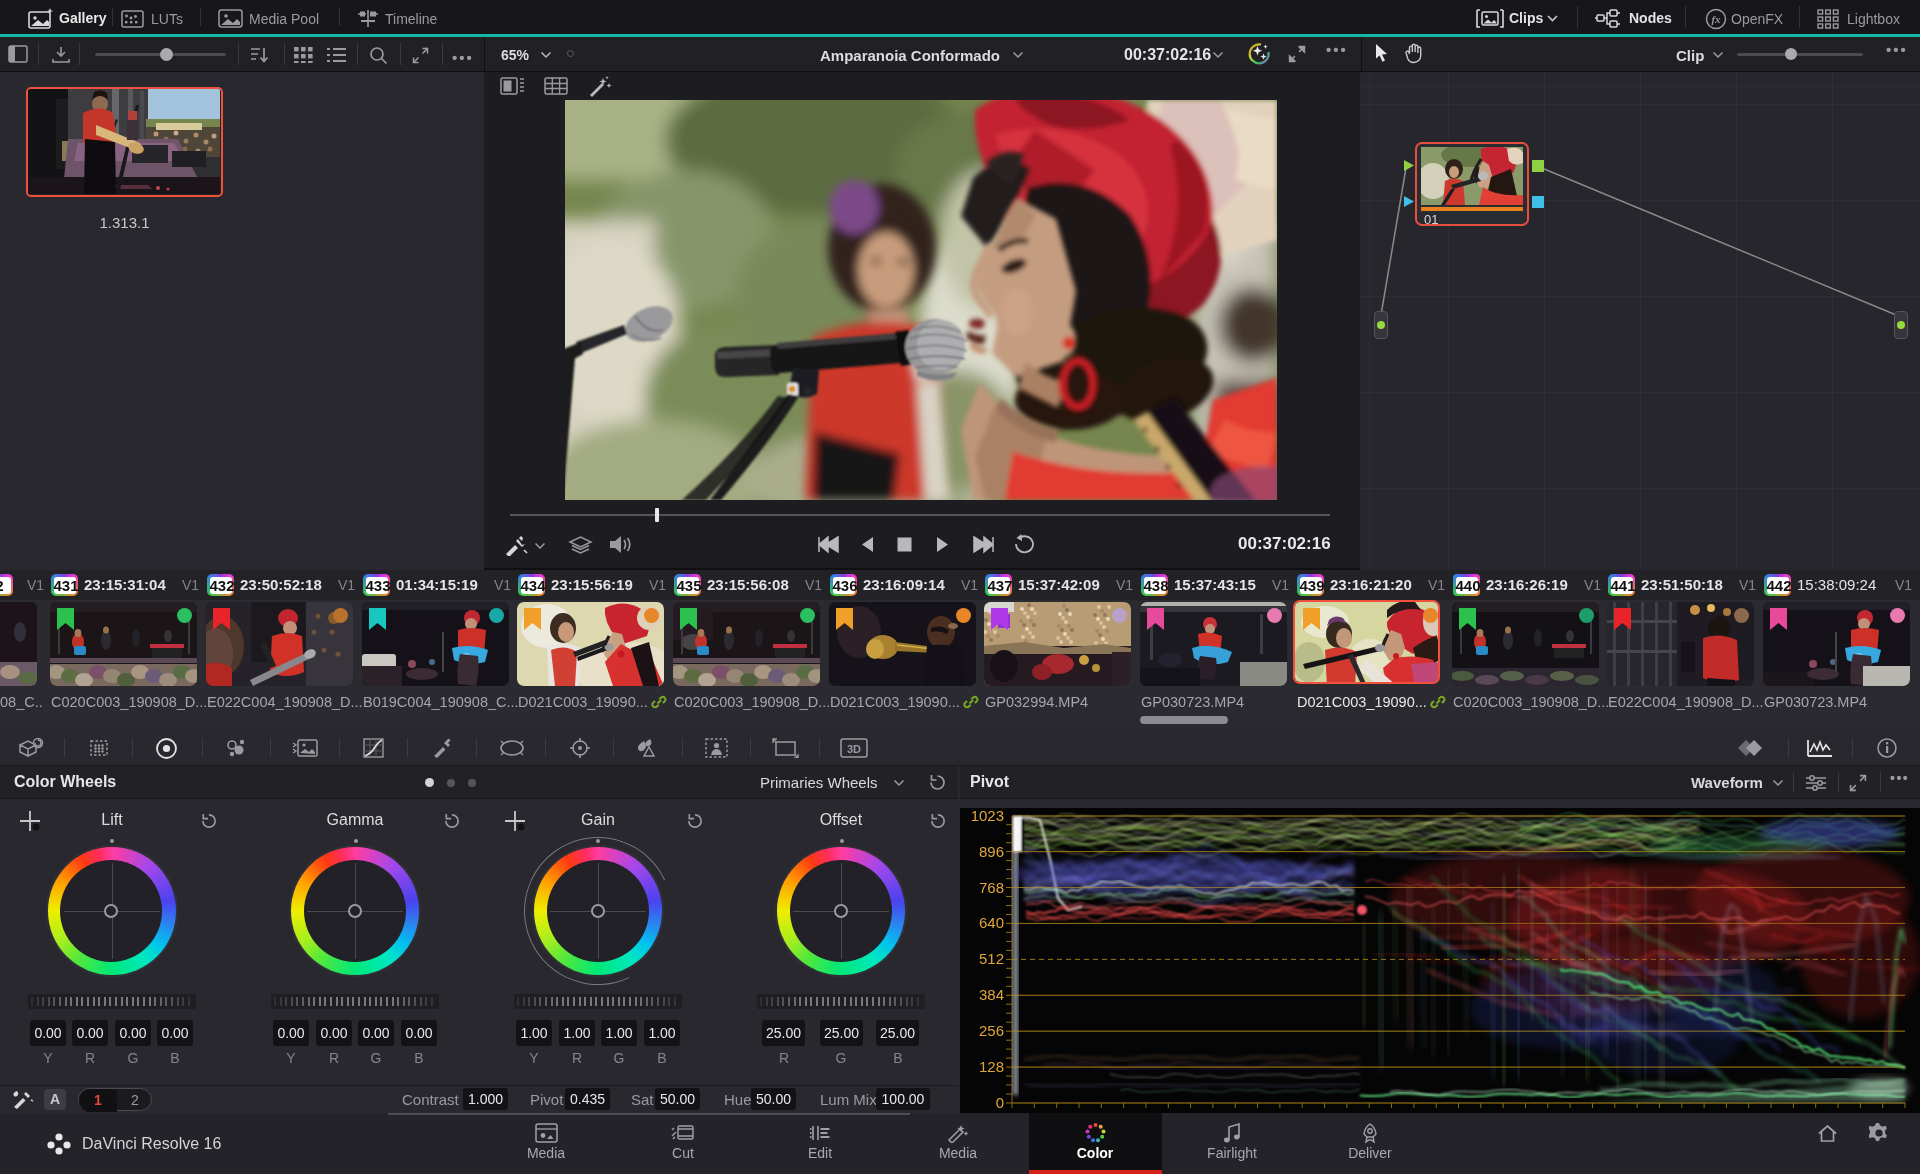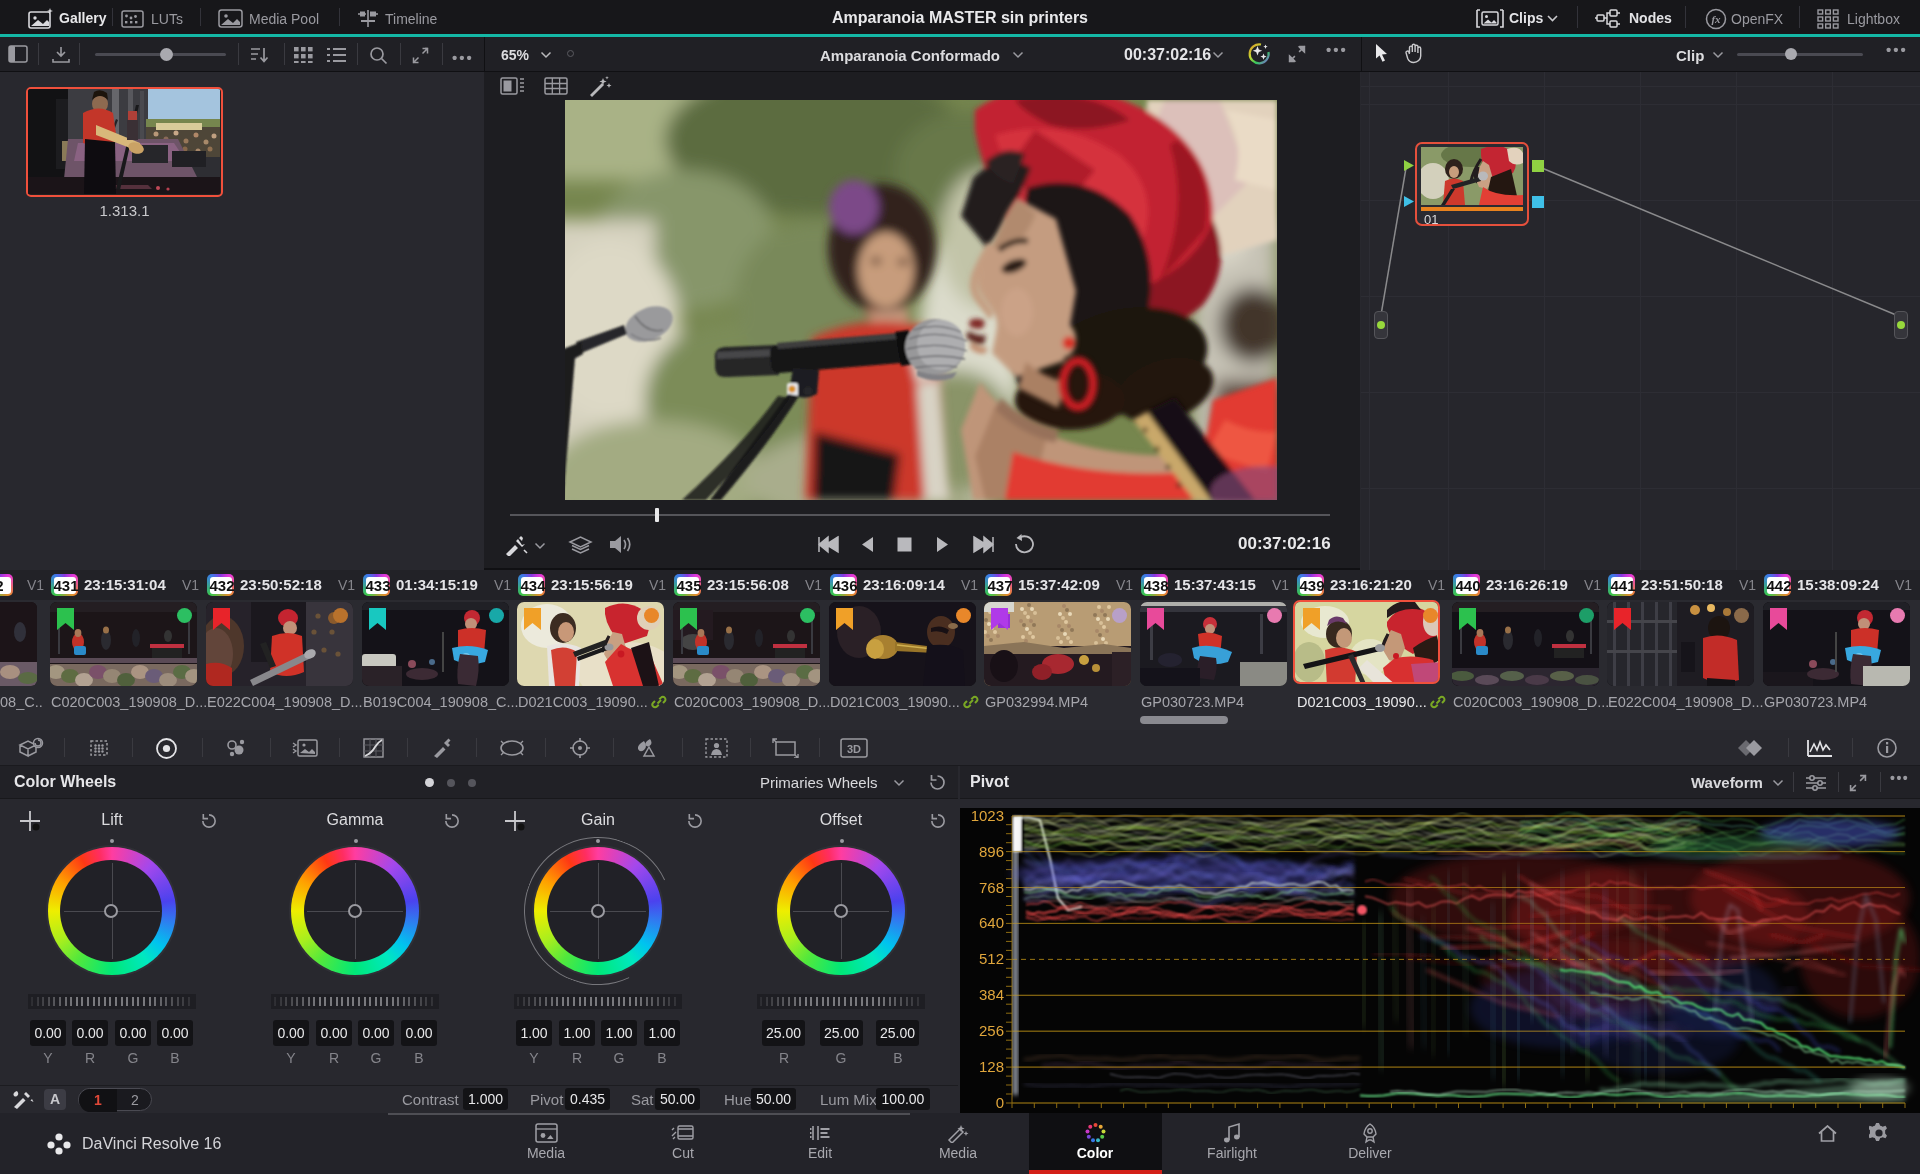"Amparanoia MASTER sin printers" div.abs { html: <div>Amparanoia MASTER sin printers</div> -> none }
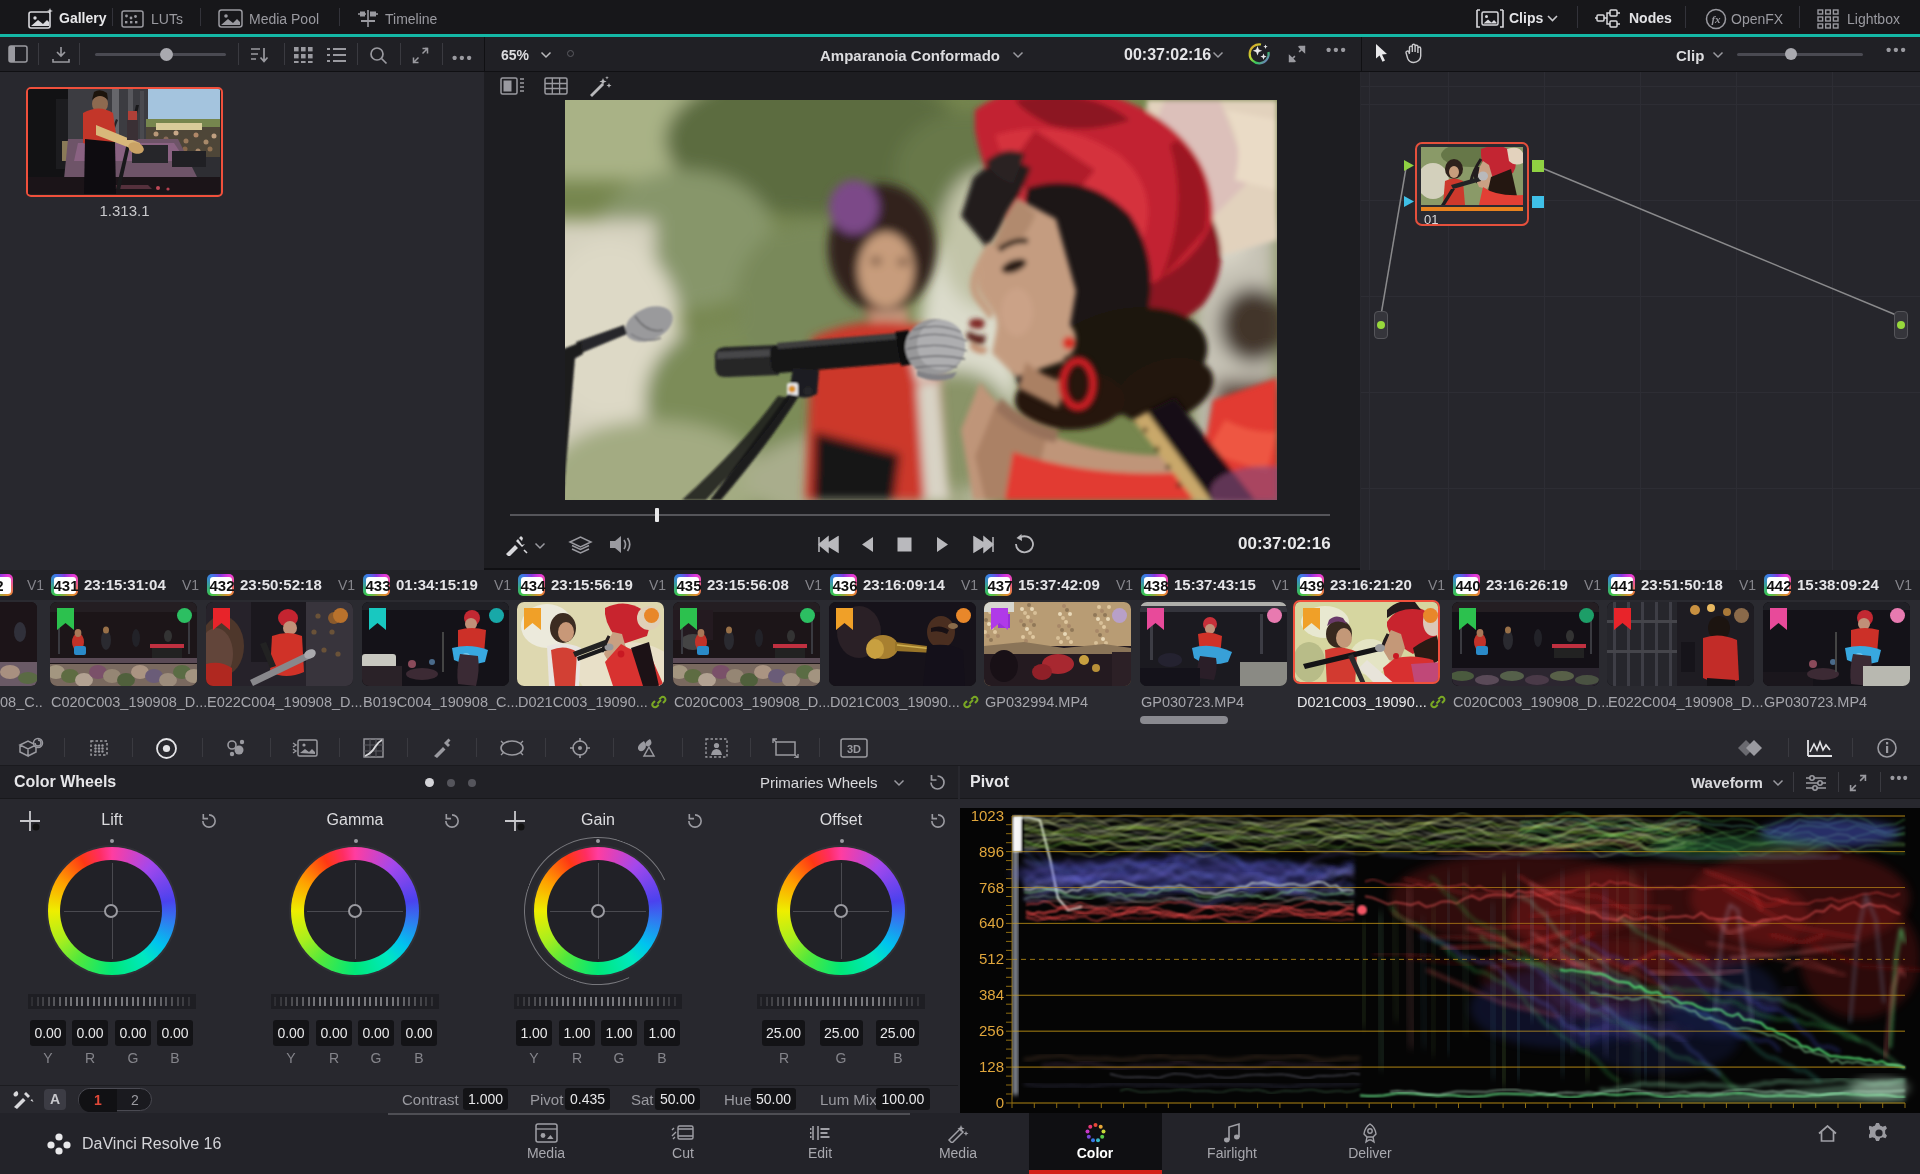"1.313.1" div.abs { top: 130px -> 142px }
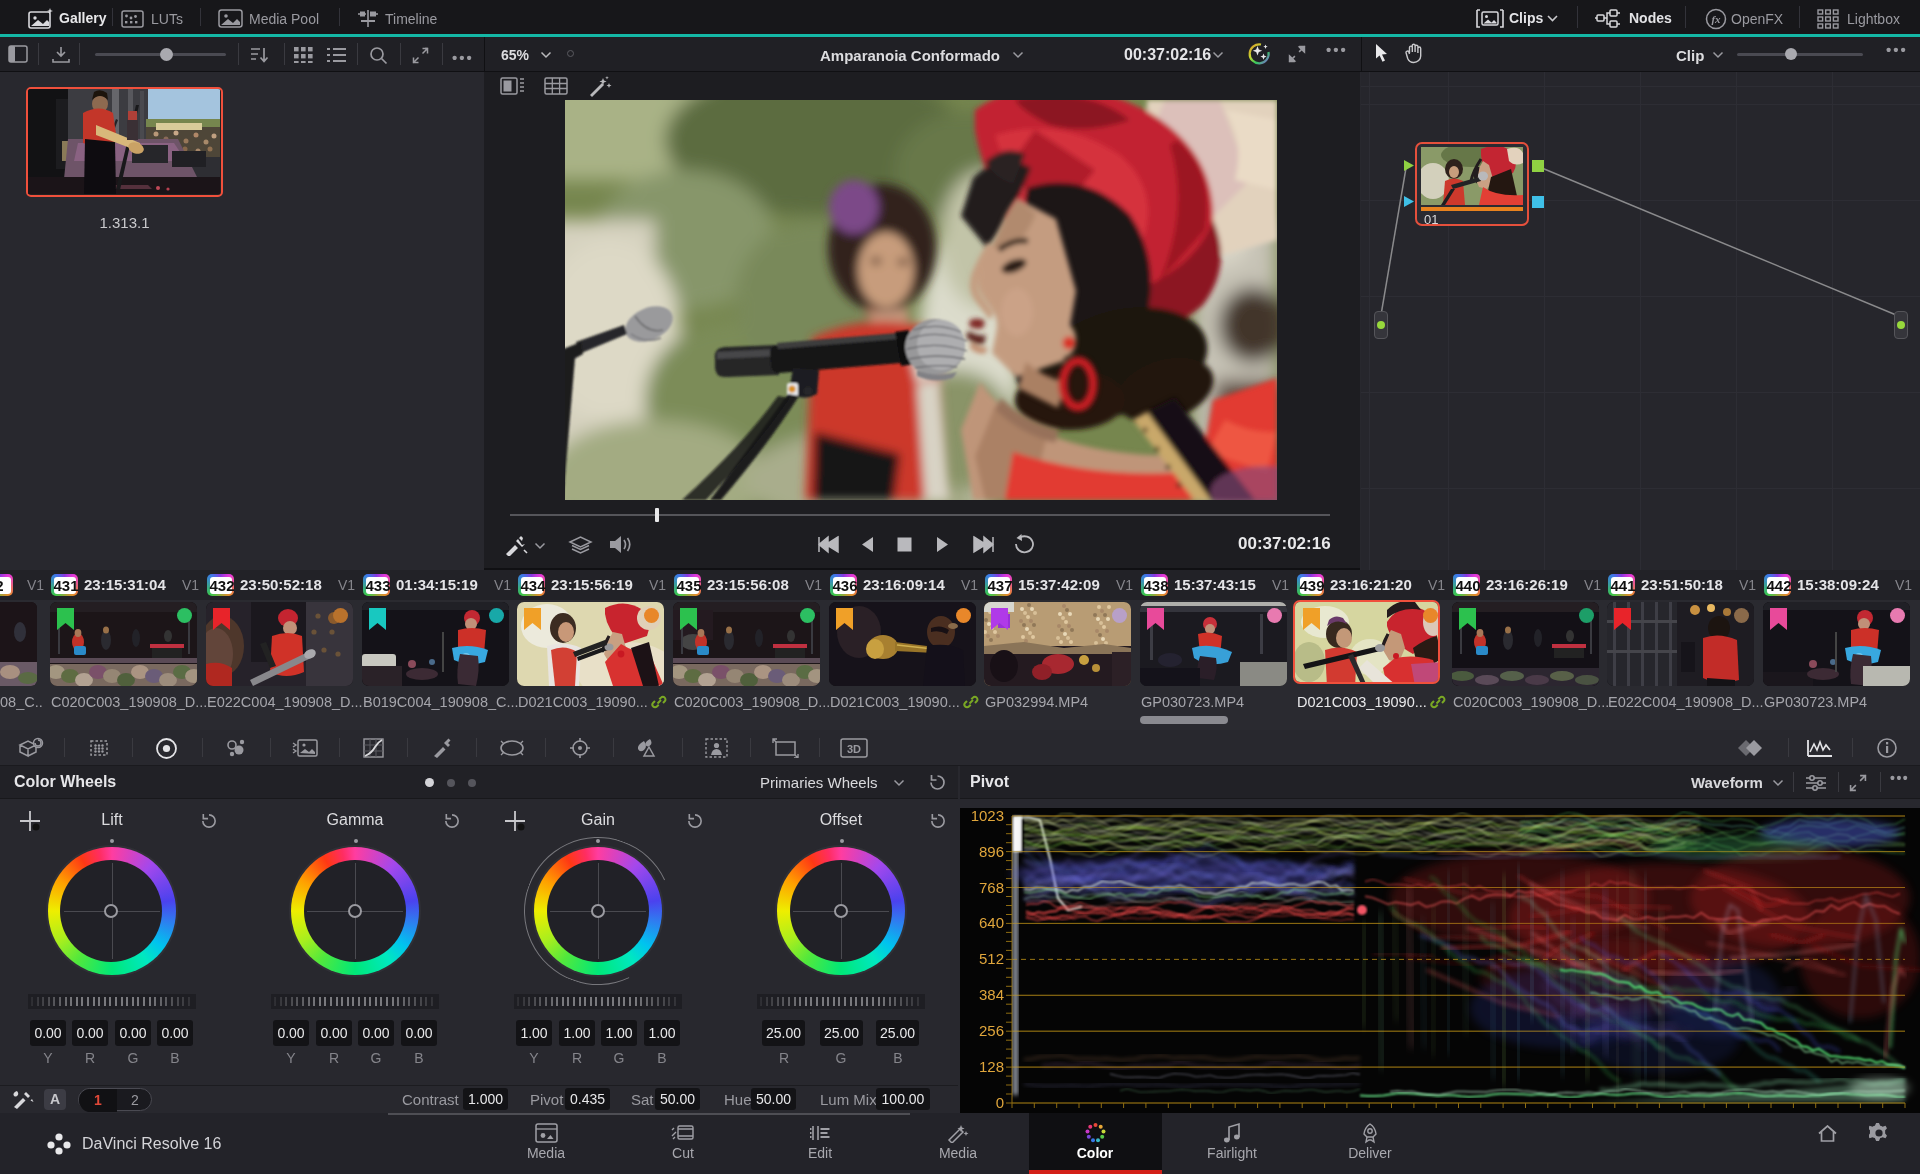"15:38:09:24" div.abs { font-weight: bold -> normal }
